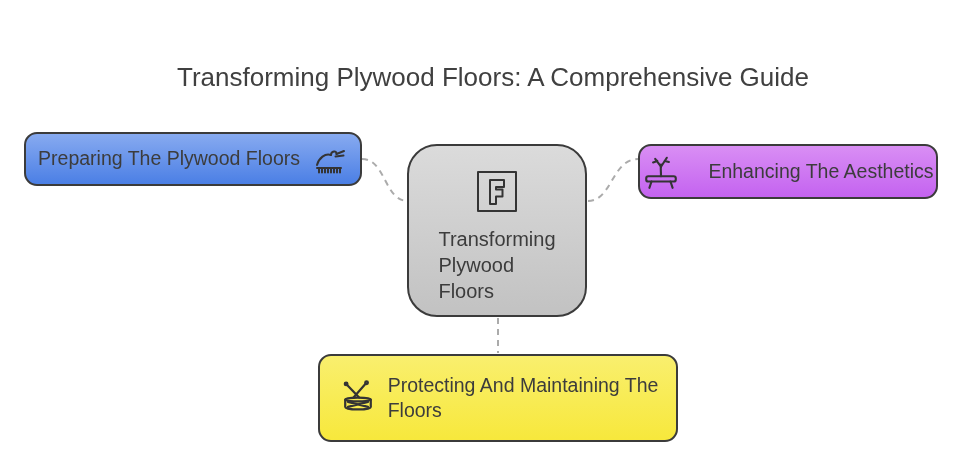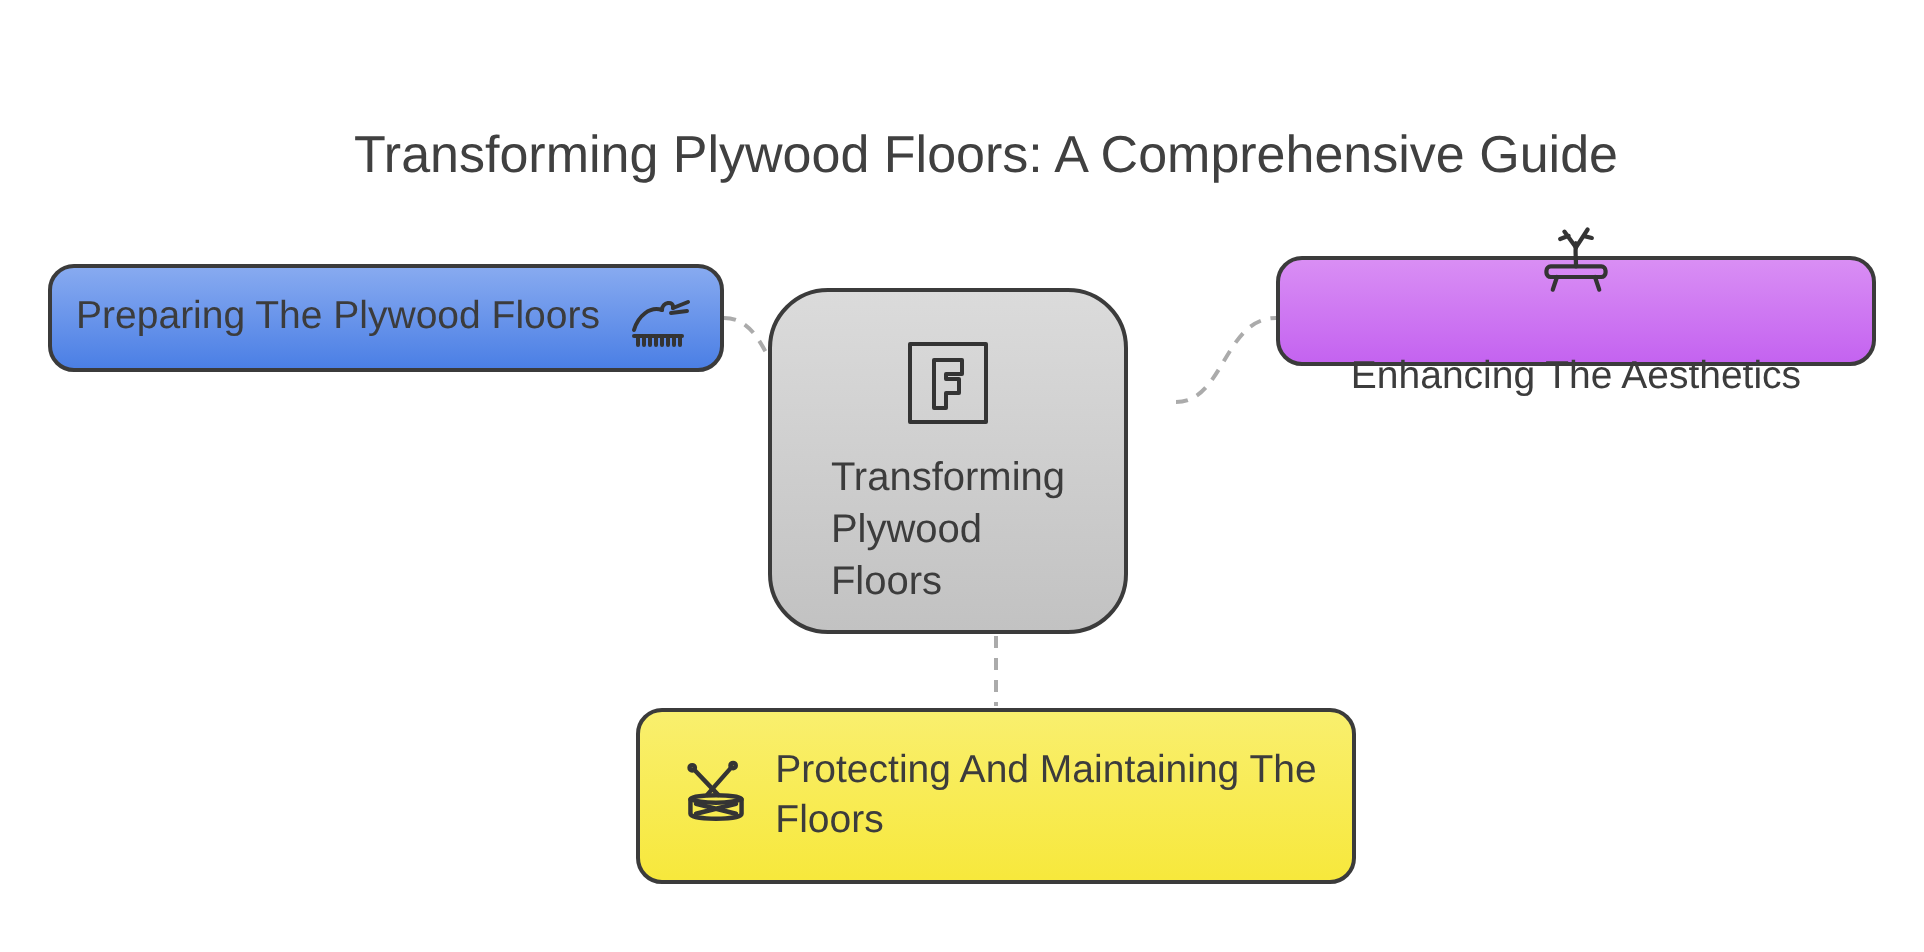"Enhancing The Aesthetics" .node-purple { flex-direction: column -> row; top: 128px -> 144px }
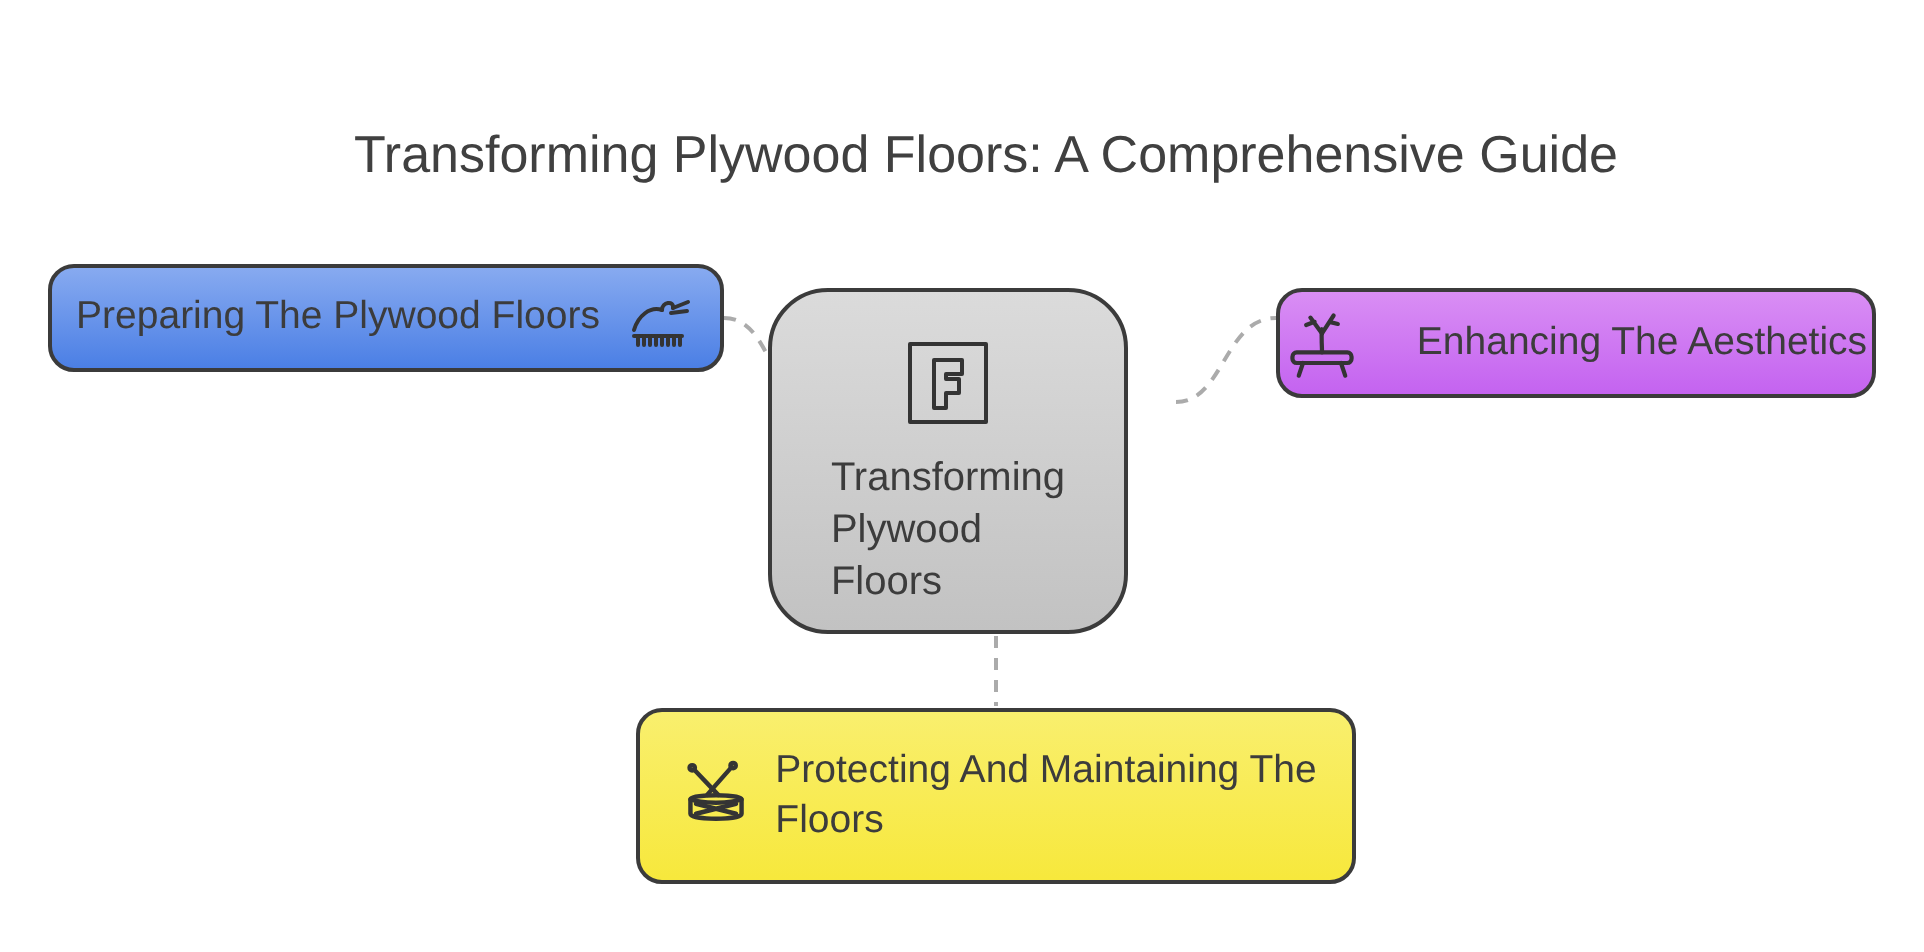"Transforming" .node-center { left: 384px -> 407px }
